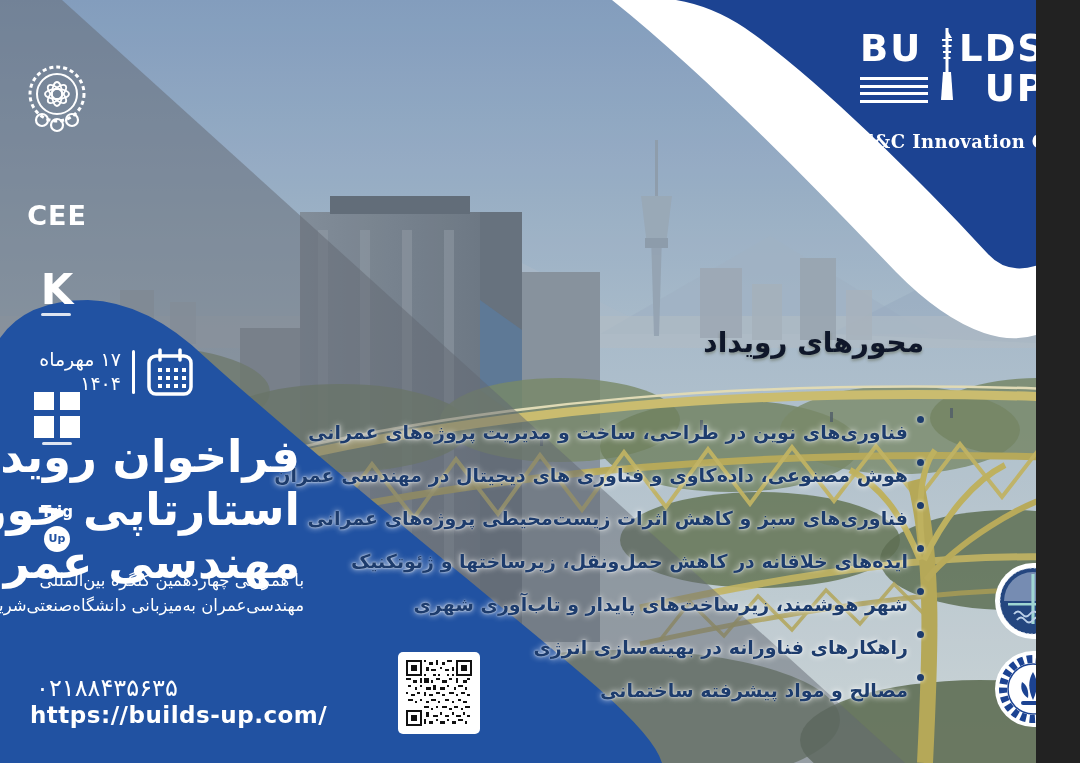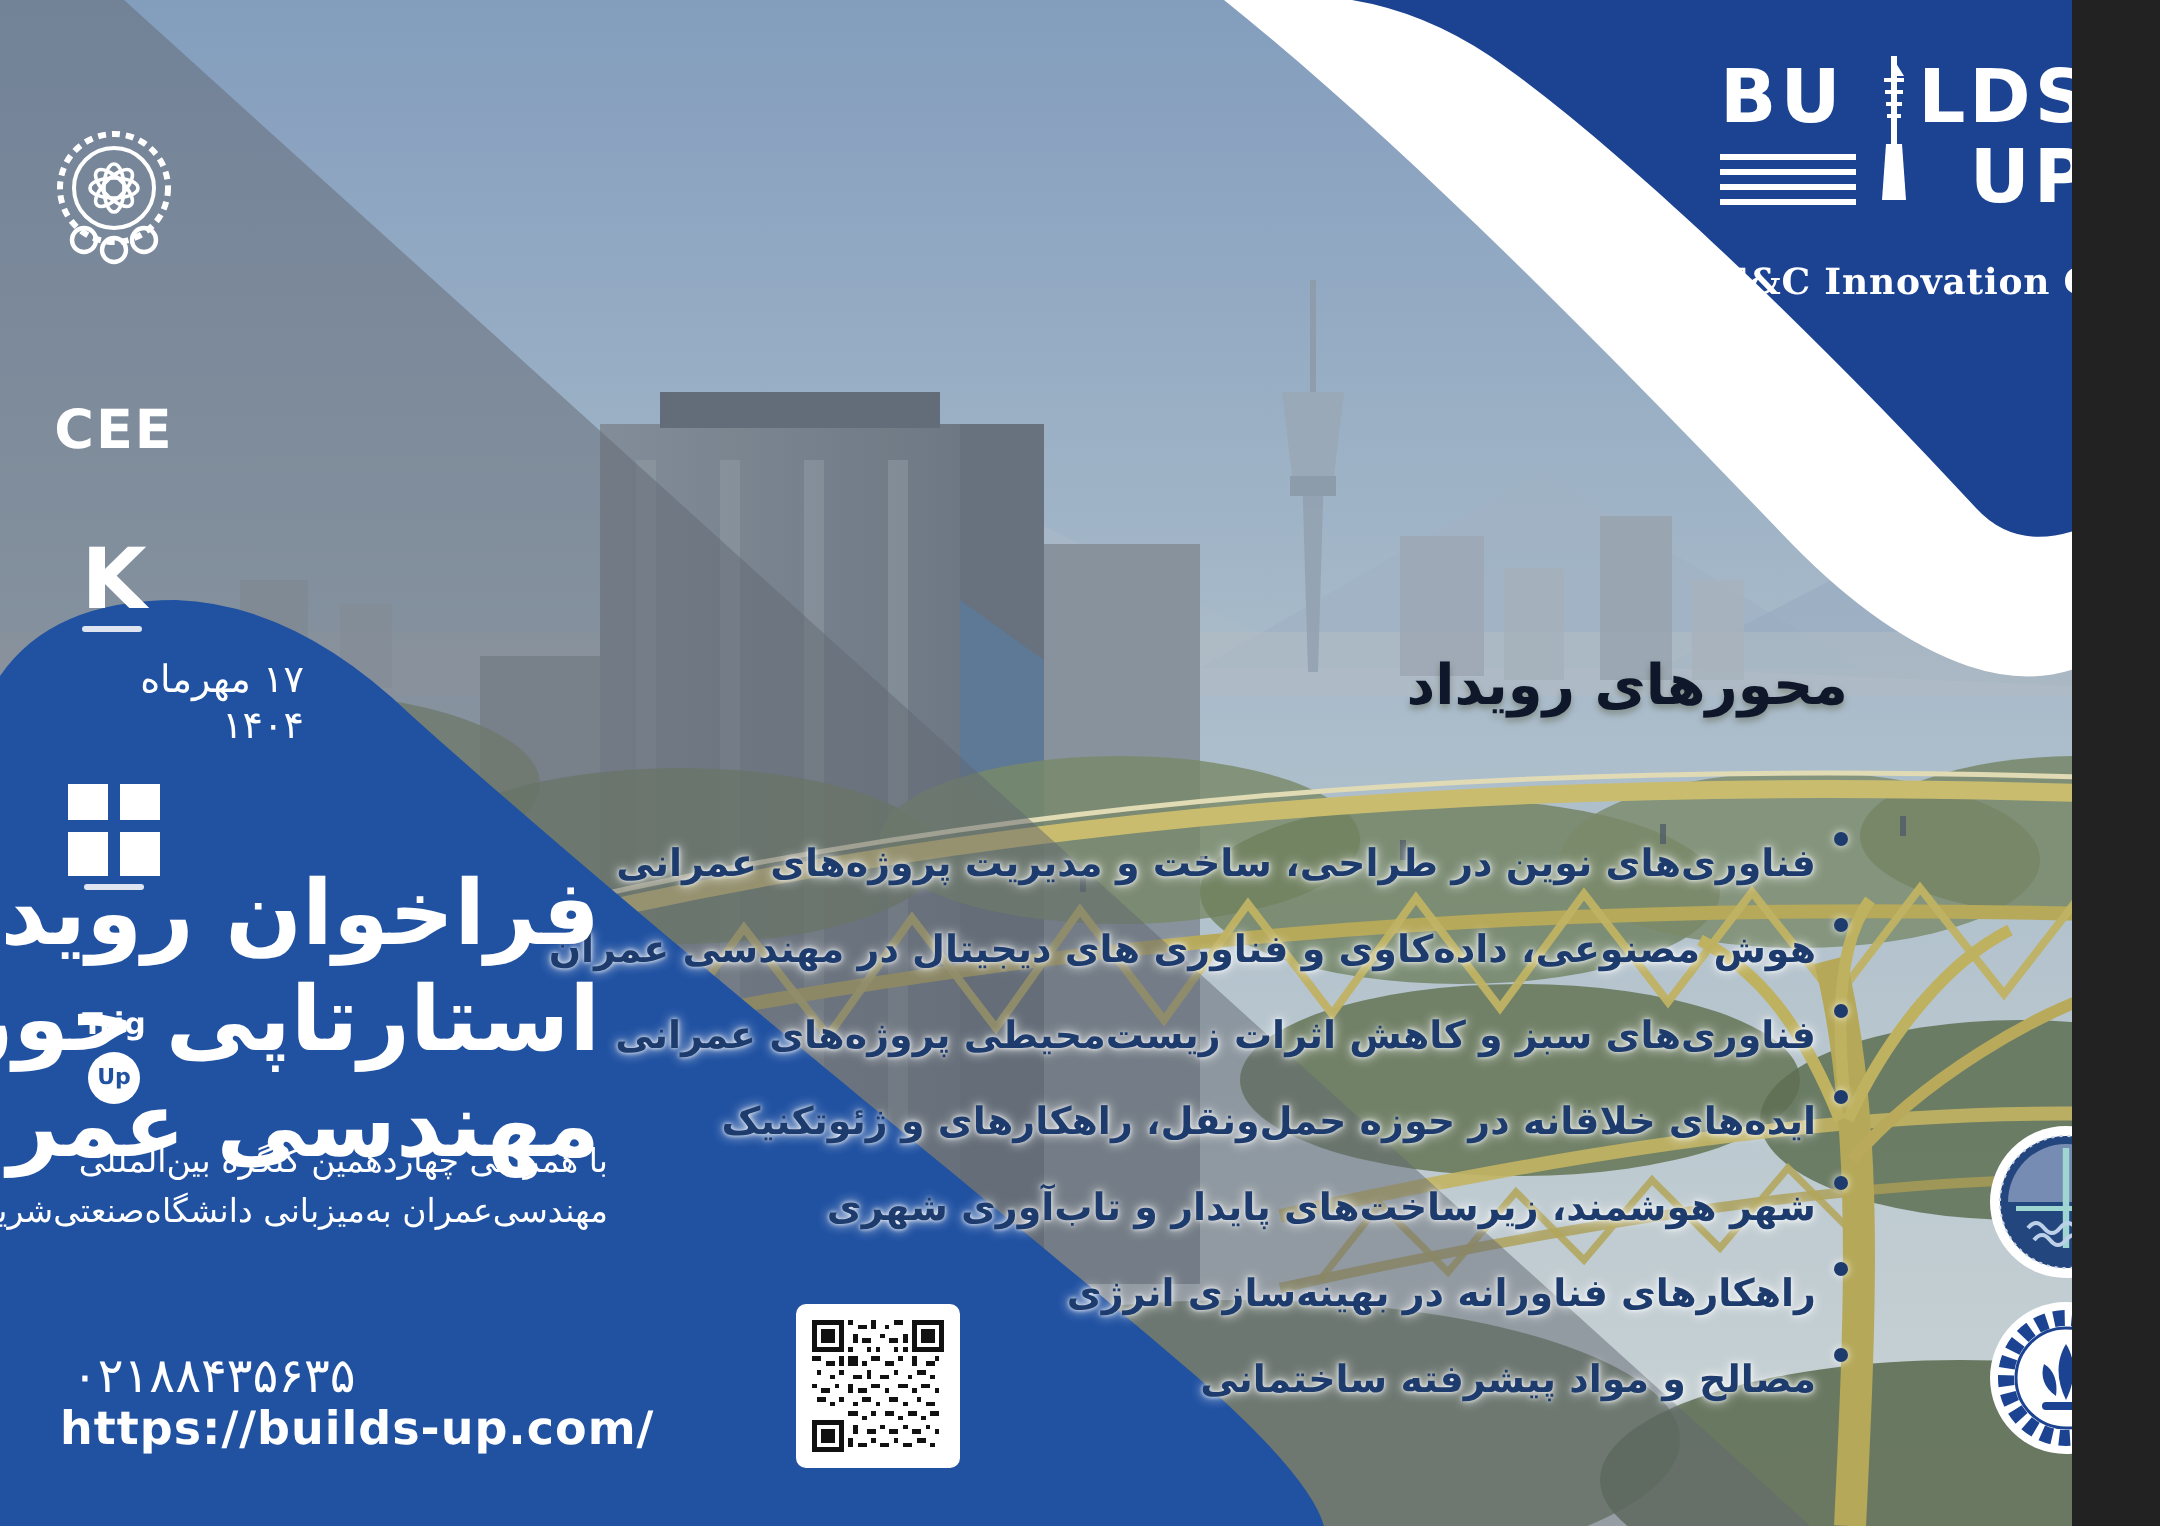"۱۷ مهرماه" .date-row { flex-direction: column -> none }
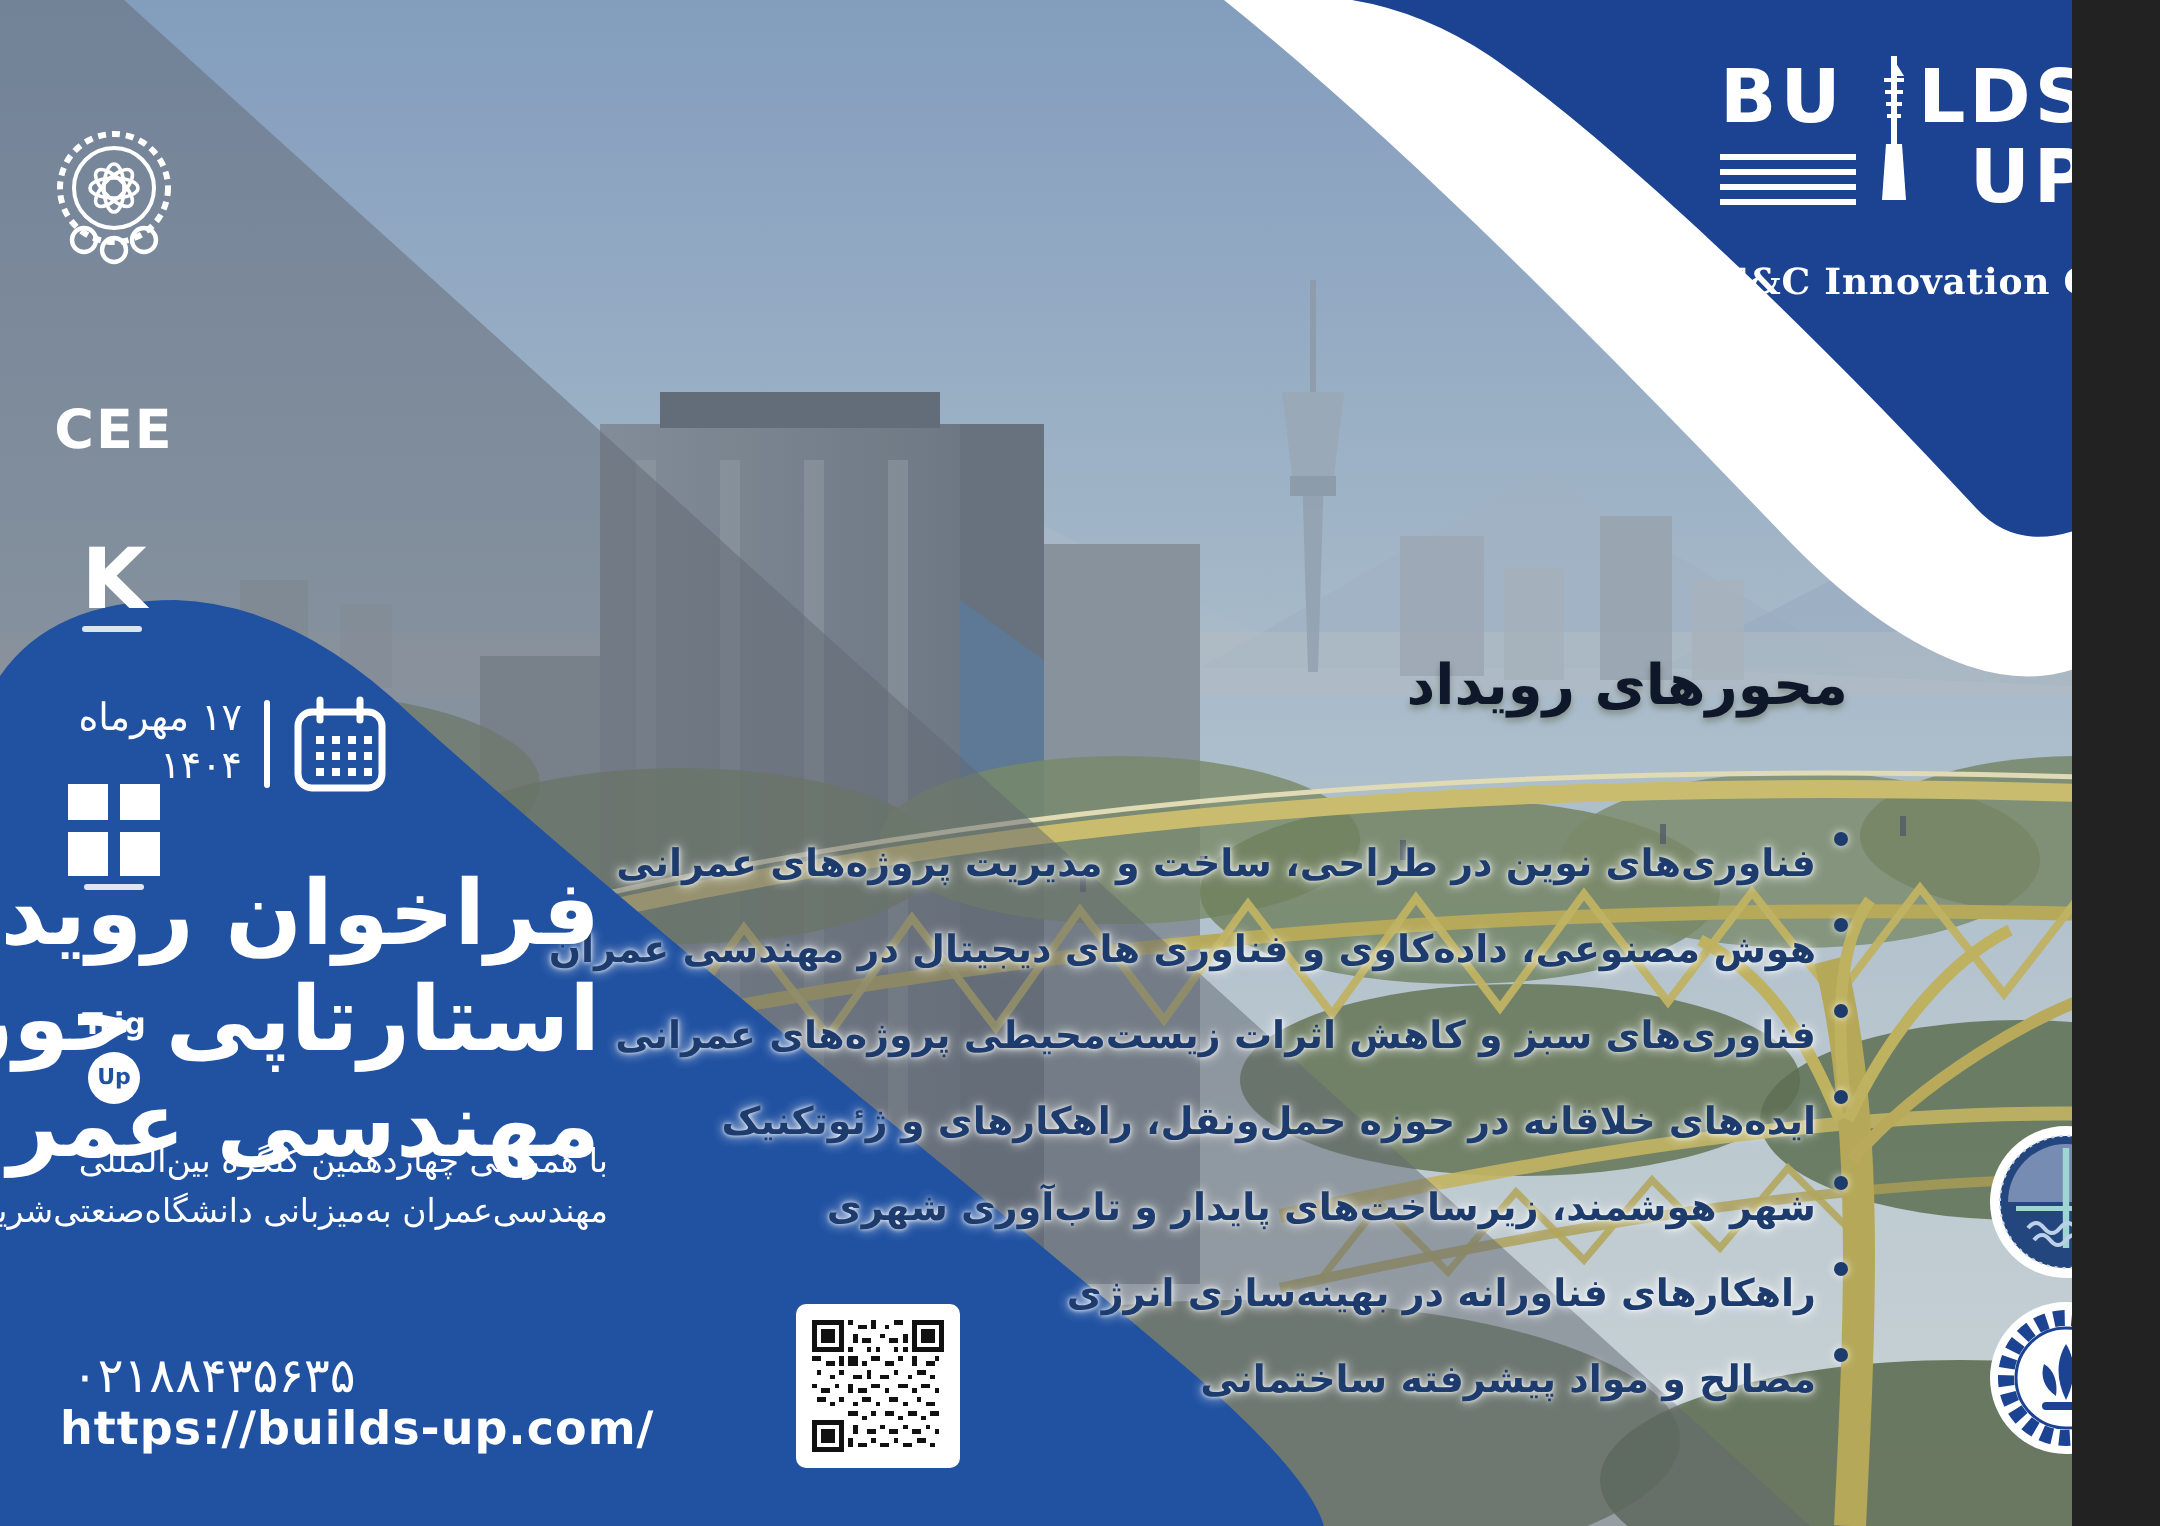"ایده‌های خلاقانه در حوزه حمل‌ونقل،" span.txt { text: حوزه حمل‌ونقل، راهکارهای -> کاهش حمل‌ونقل، زیرساختها }
